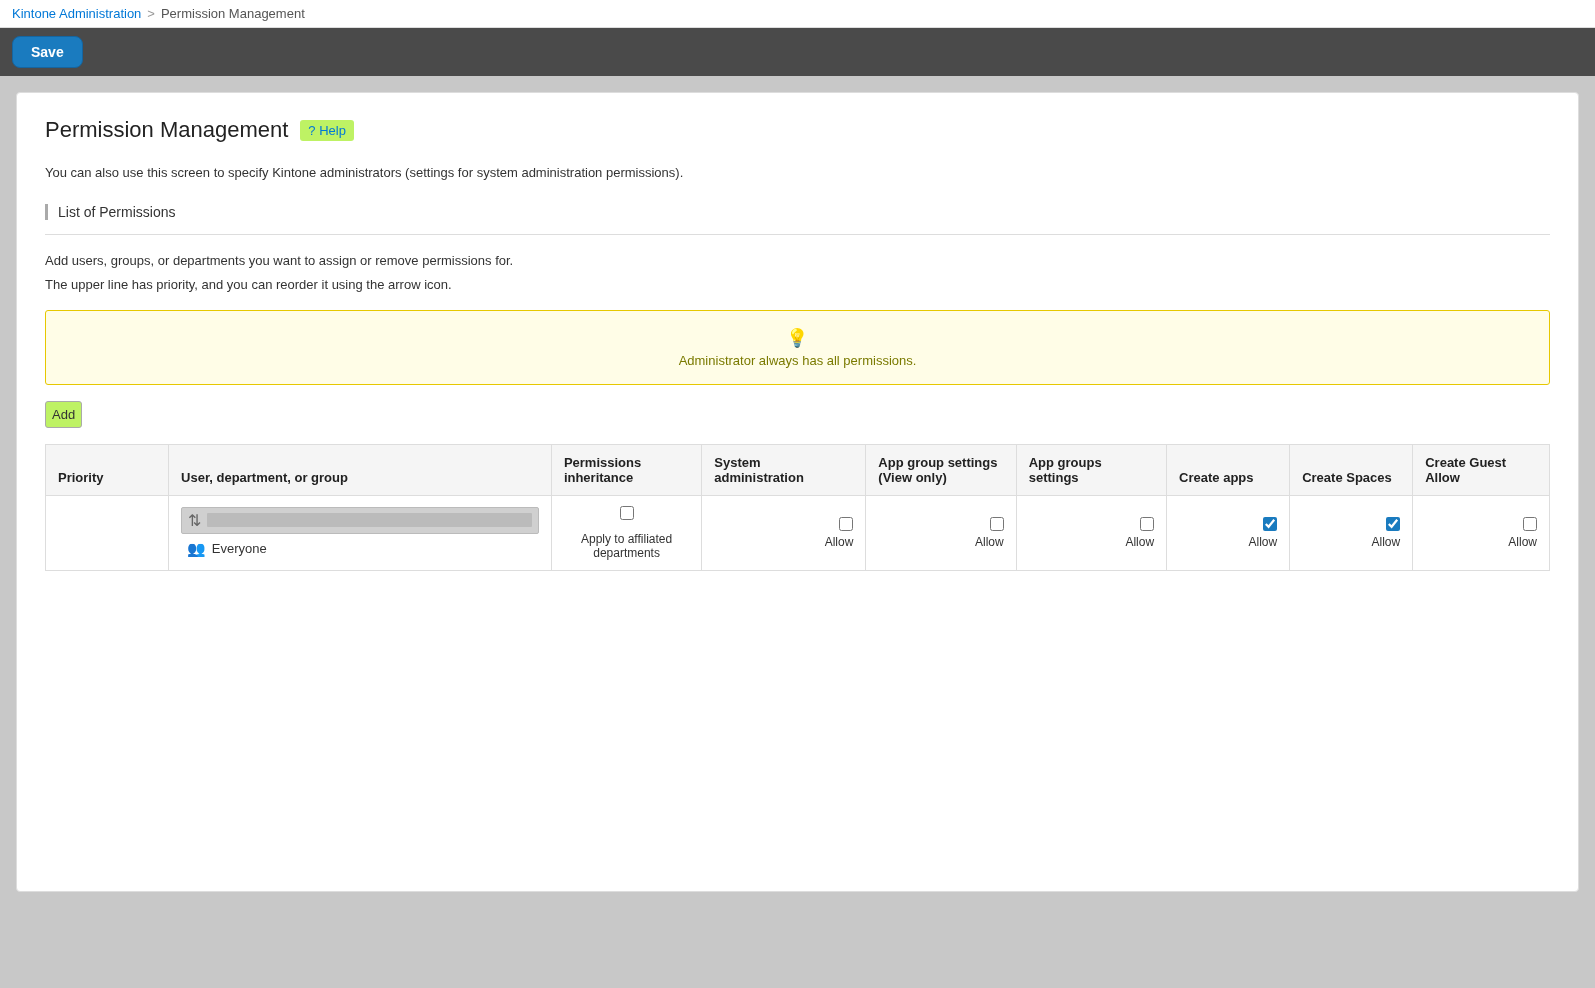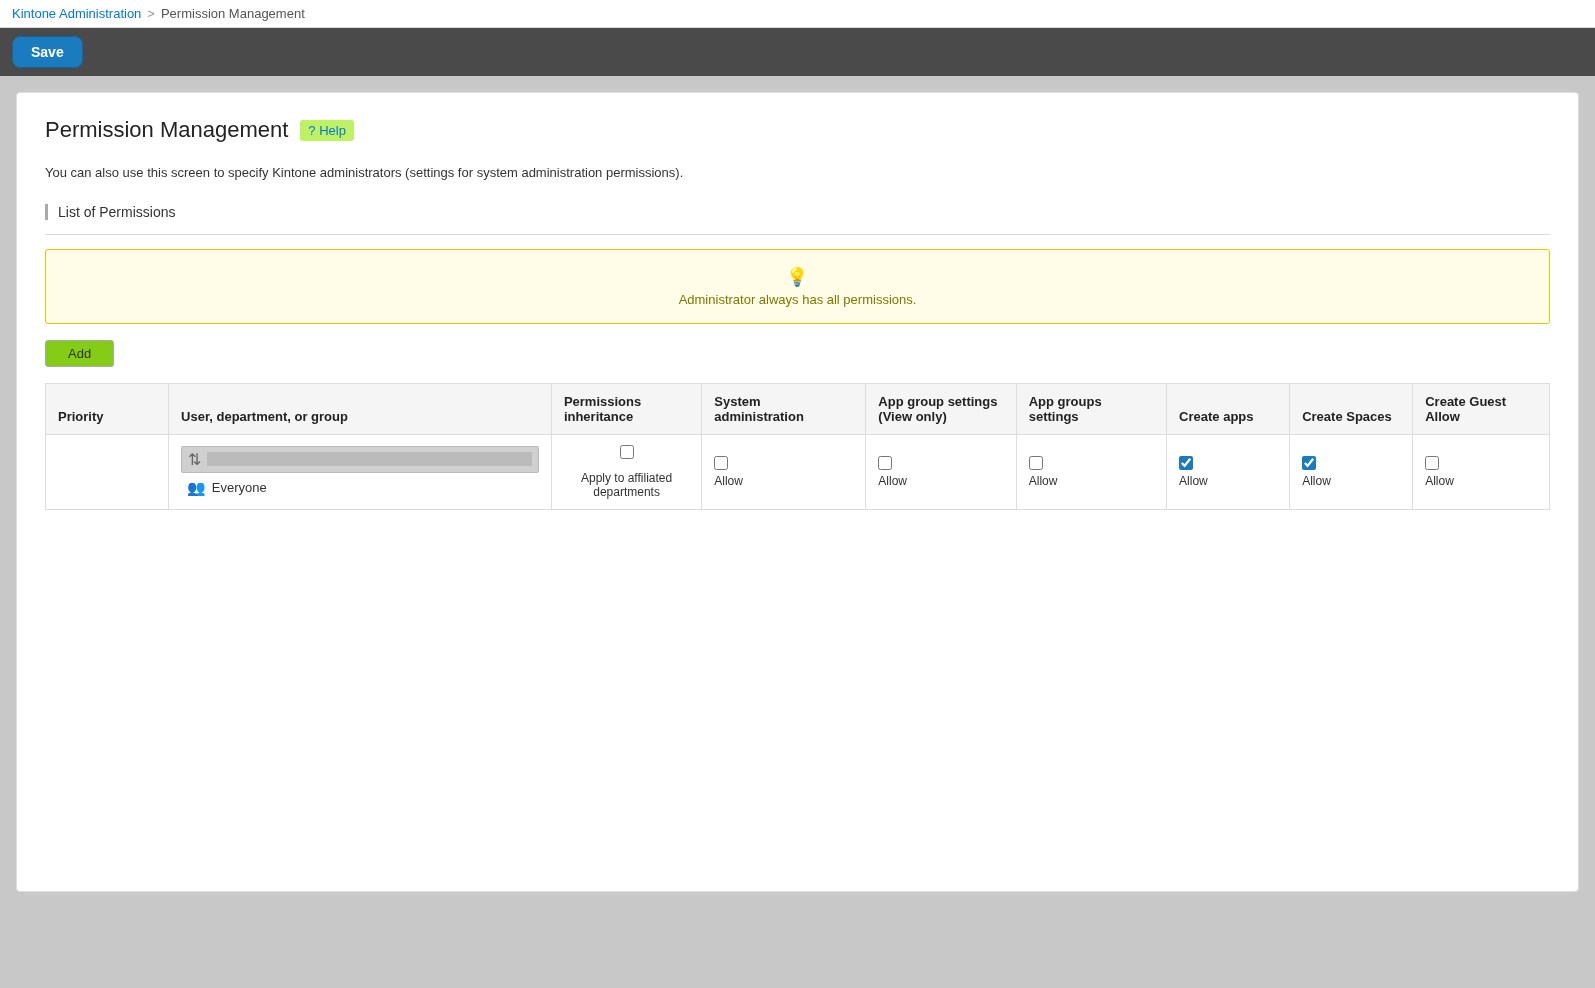"Add users, groups, or departments" div.sub-description { html: none -> <div> <div>Add users, groups, or departments you want to assign or remove permissions for.</div> <div>The upper line has priority, and you can reorder it using the arrow icon.</div> </div> }
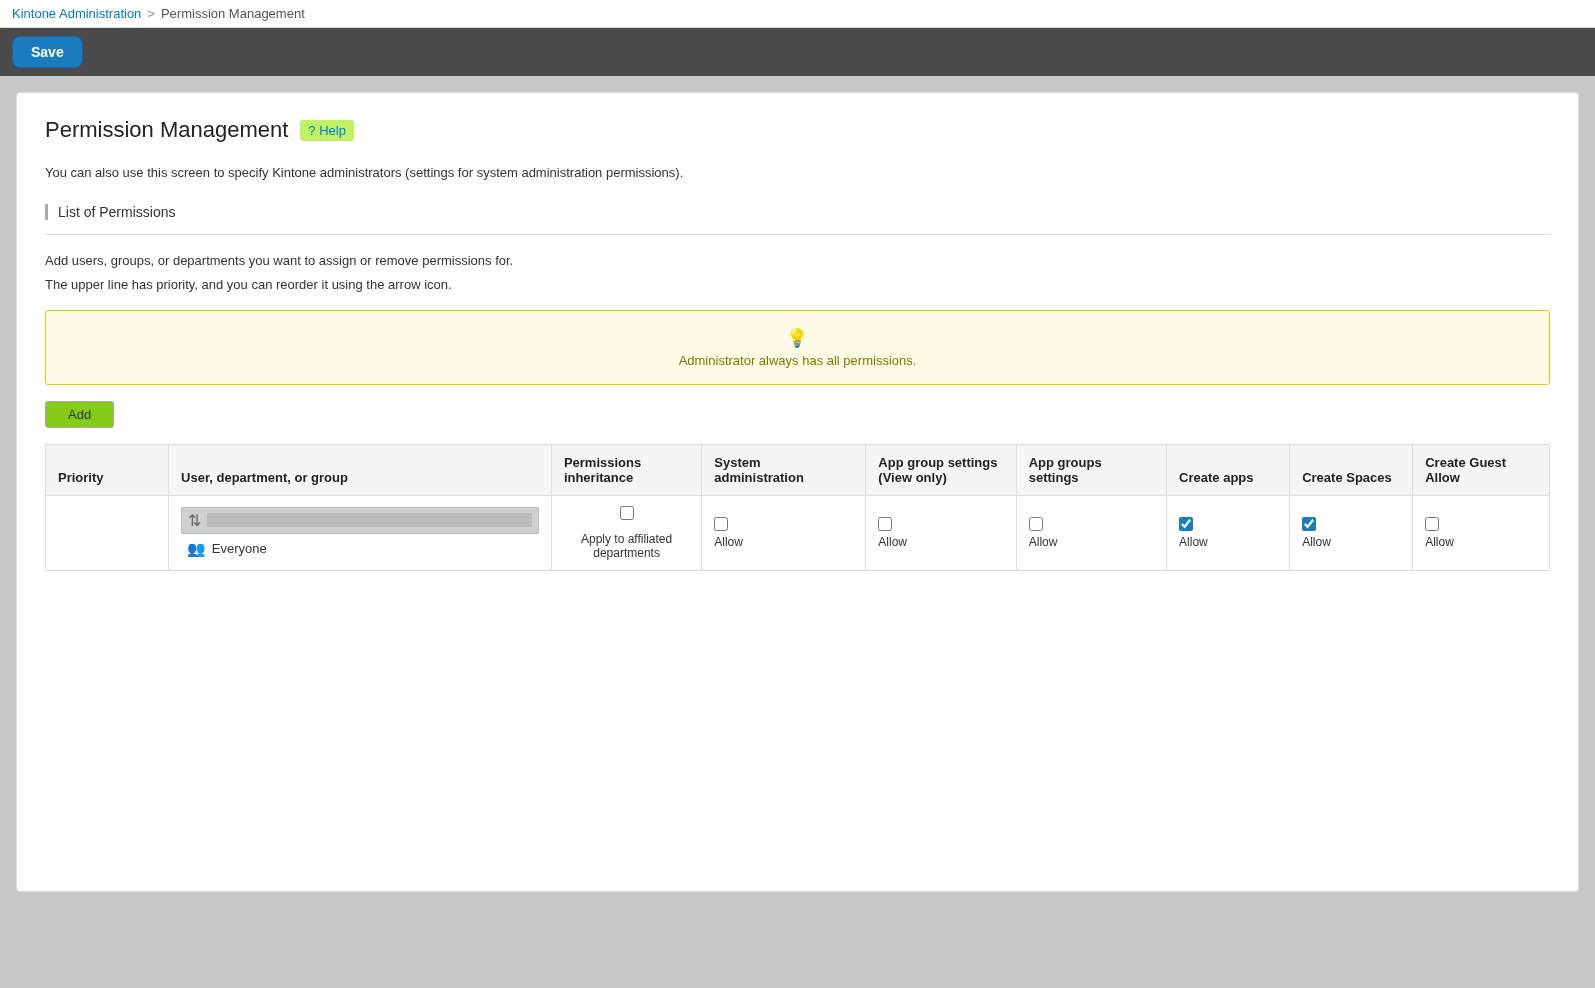"Add" .add-button { background: #84cc16 -> #bef264; padding: 5px 22px -> 5px 6px }
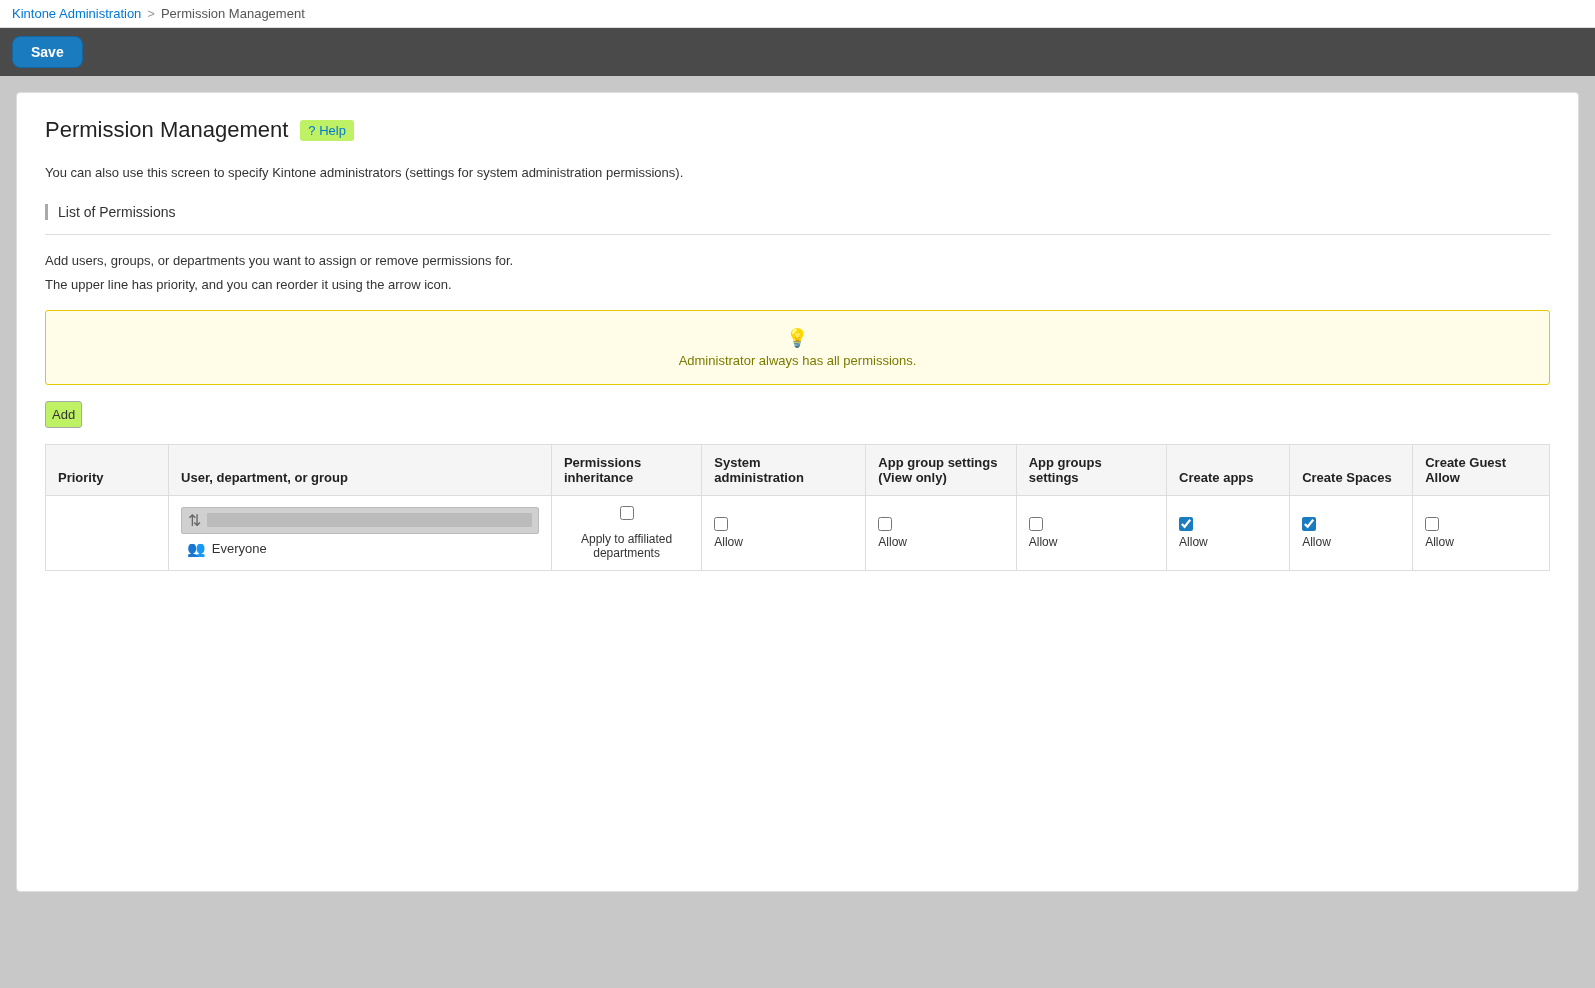"Allow" .allow-cell { align-items: flex-start -> flex-end }
